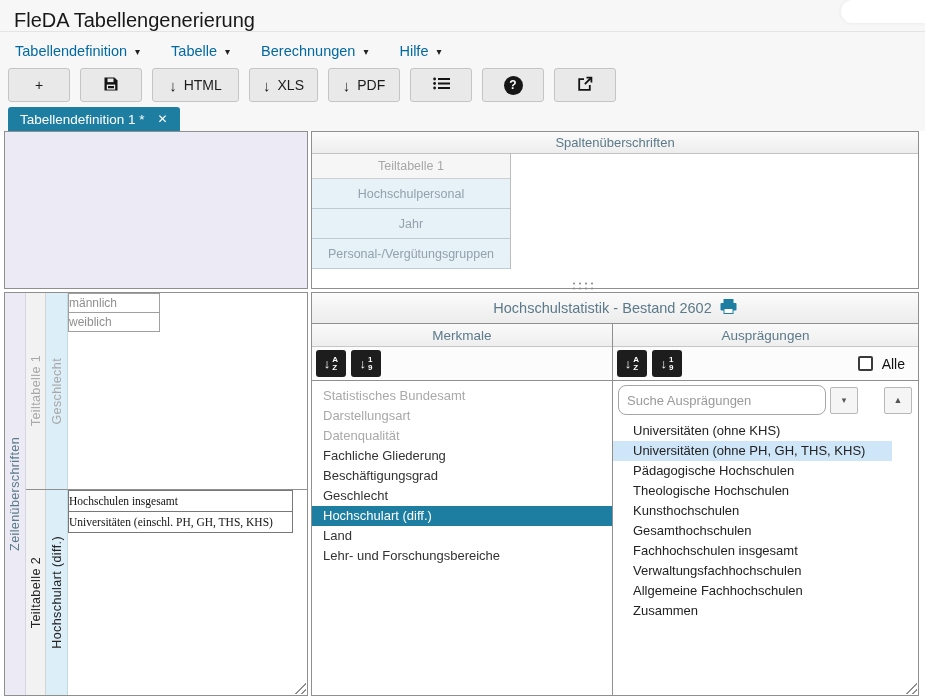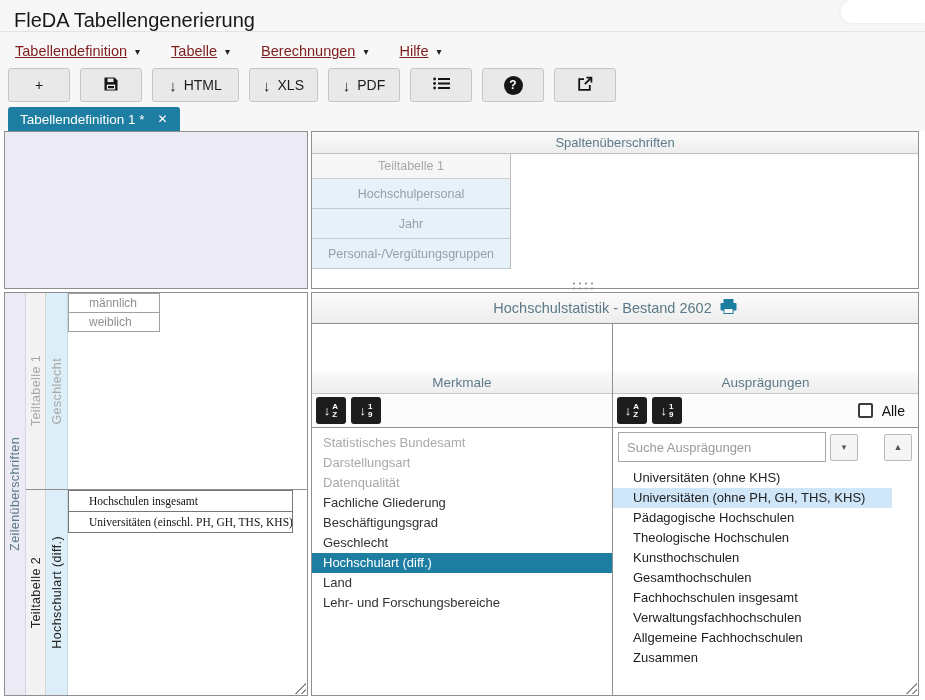"Tabellendefinition" .menu-label { color: #7f1d1d -> #0369a1; text-decoration: underline -> none }
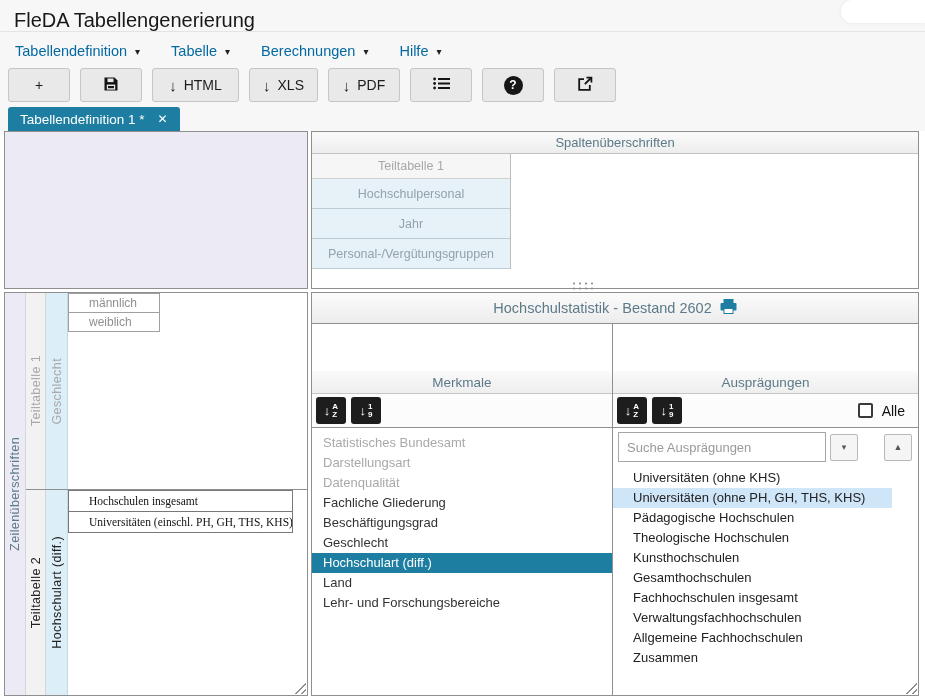"männlich" .cellbox { padding-left: 20px -> 0 }
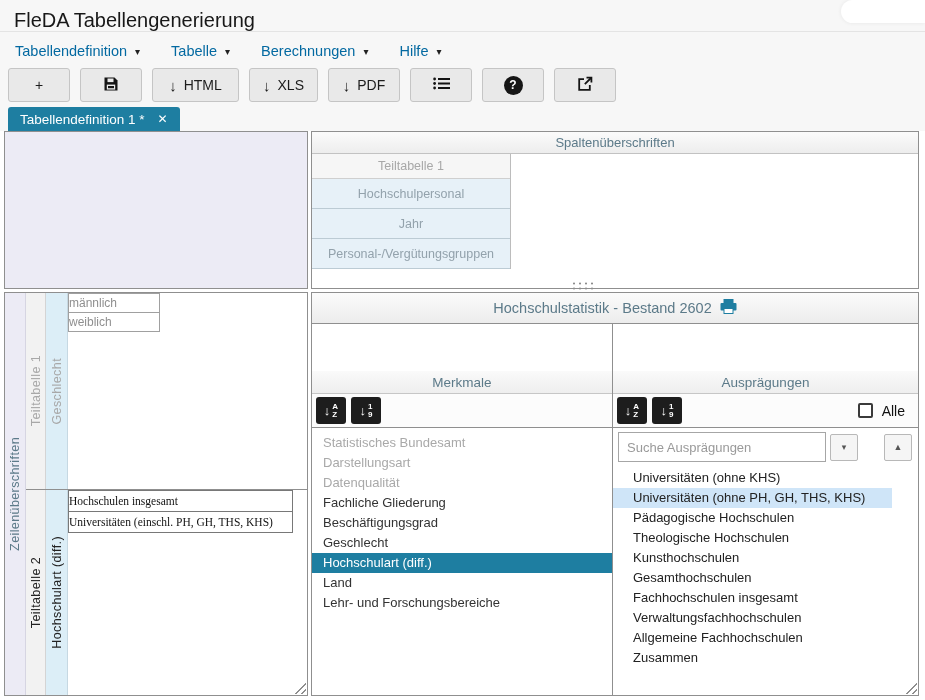"Merkmale" .subhdr { margin-top: 47px -> none }
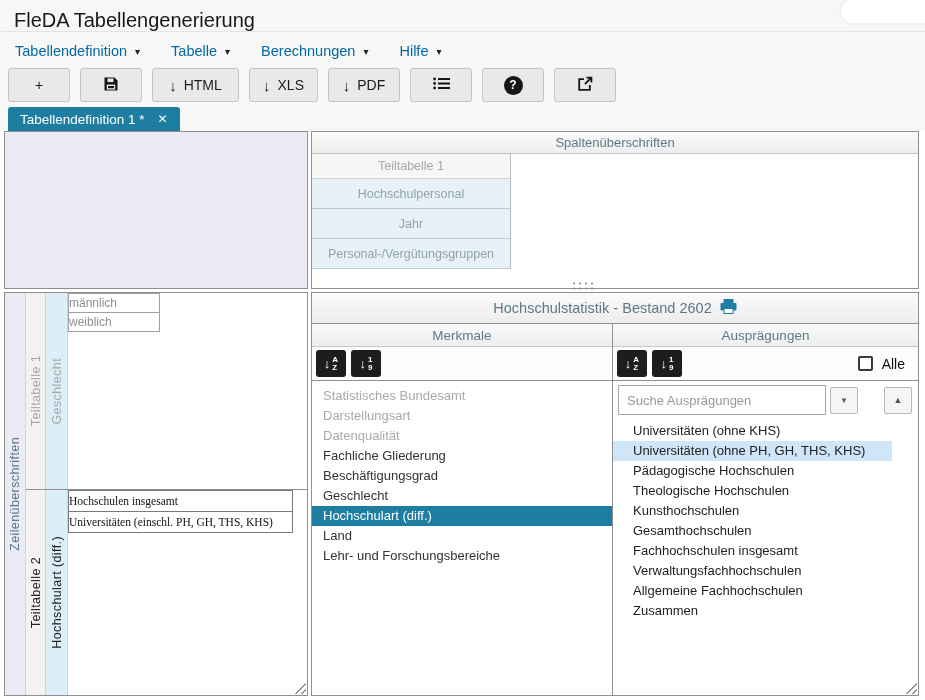"Suche Ausprägungen" .searchinput { border-radius: 0 -> 8px }
